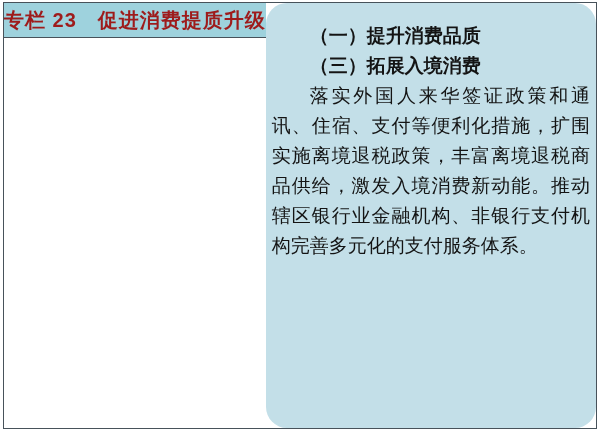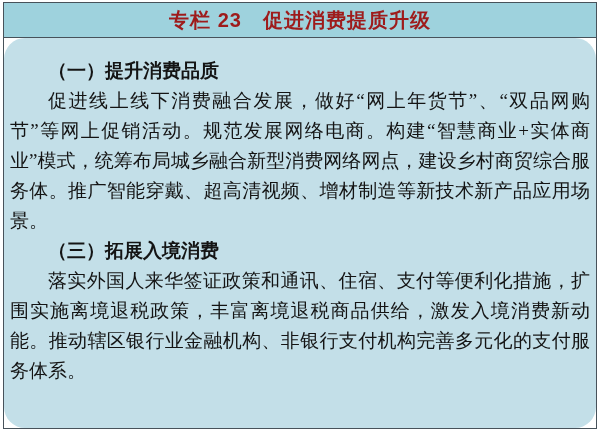"专栏 23 促进消费提质升级" .column-box { flex-direction: column -> none }
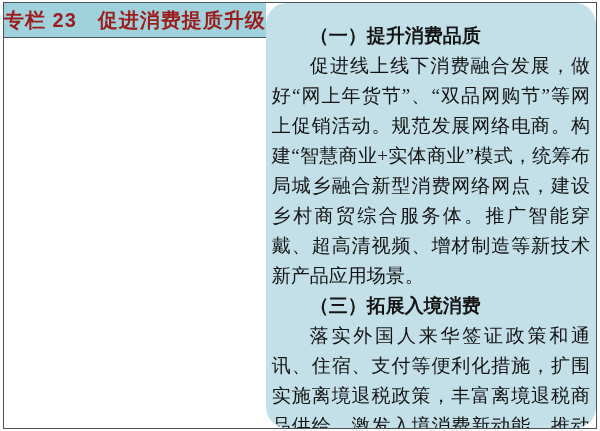"促进线上线下消费融合发展，做好“网上年货节”、“双品网购节”等网上促销活动。规范" p.section-paragraph { html: <p>促进线上线下消费融合发展，做好“网上年货节”、“双品网购节”等网上促销活动。规范发展网络电商。构建“智慧商业+实体商业”模式，统筹布局城乡融合新型消费网络网点，建设乡村商贸综合服务体。推广智能穿戴、超高清视频、增材制造等新技术新产品应用场景。</p> -> none }
